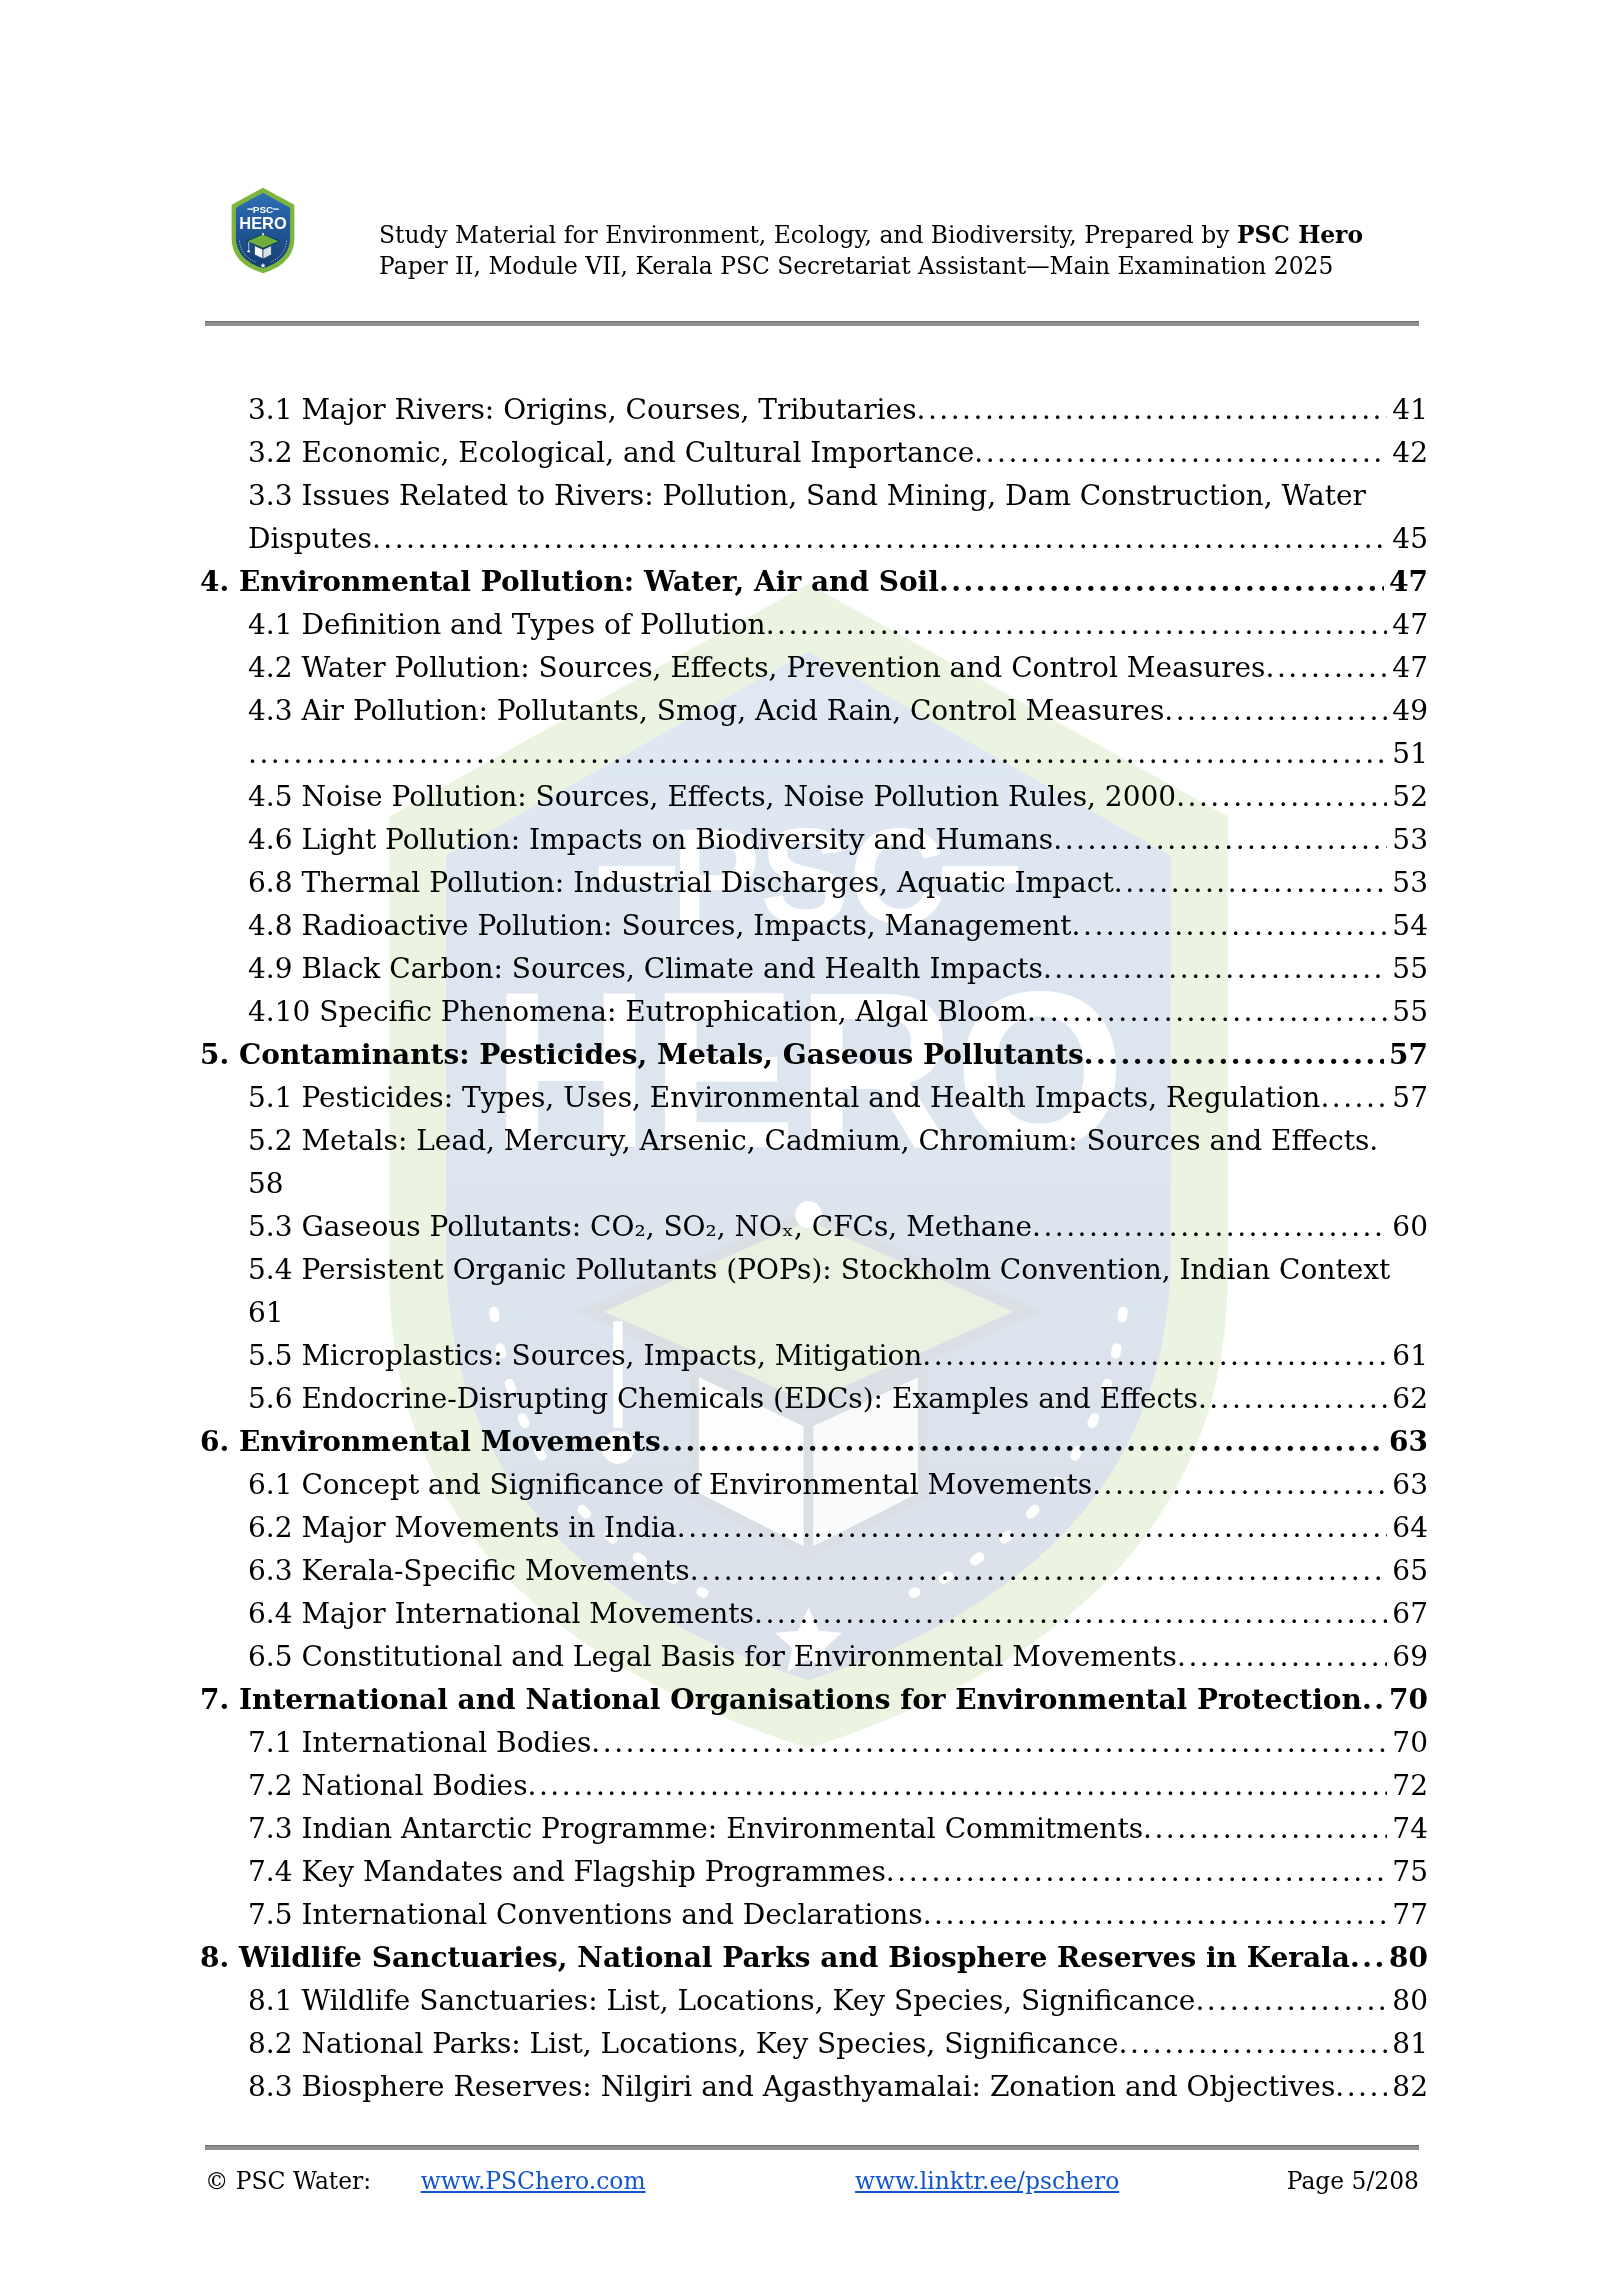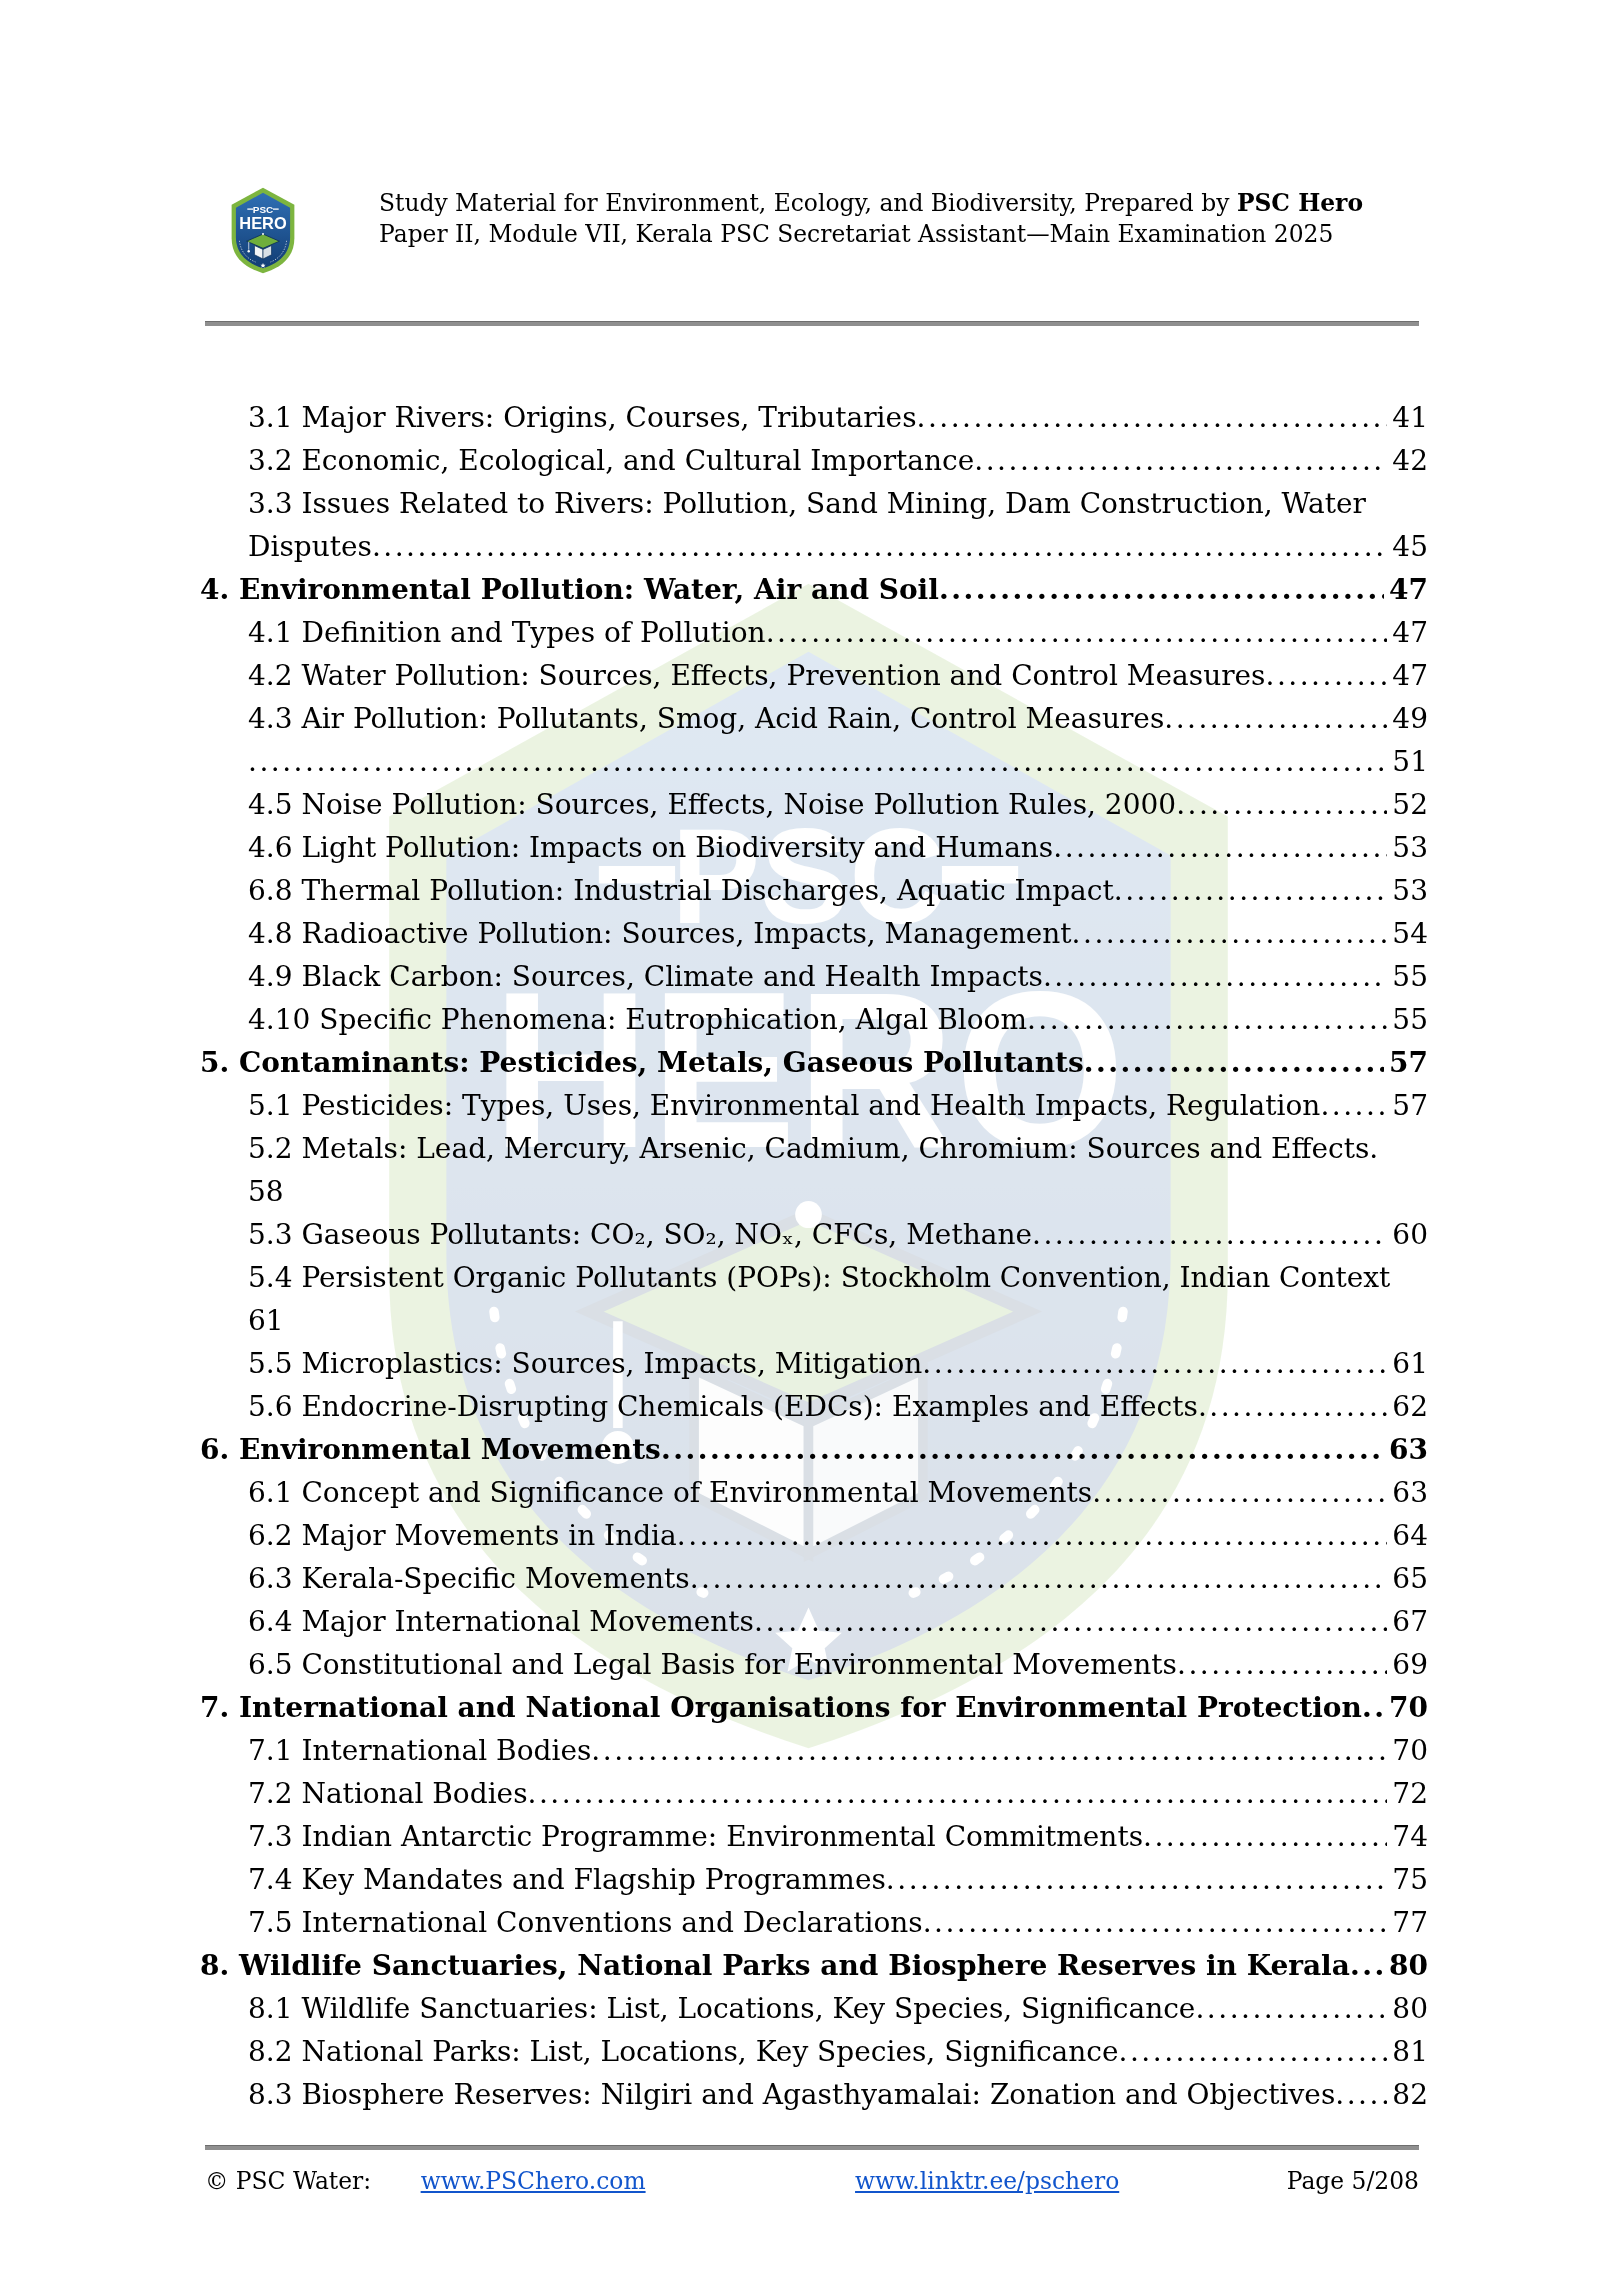"Study Material for Environment, Ecology," .htext { margin-top: 1px -> 33px }
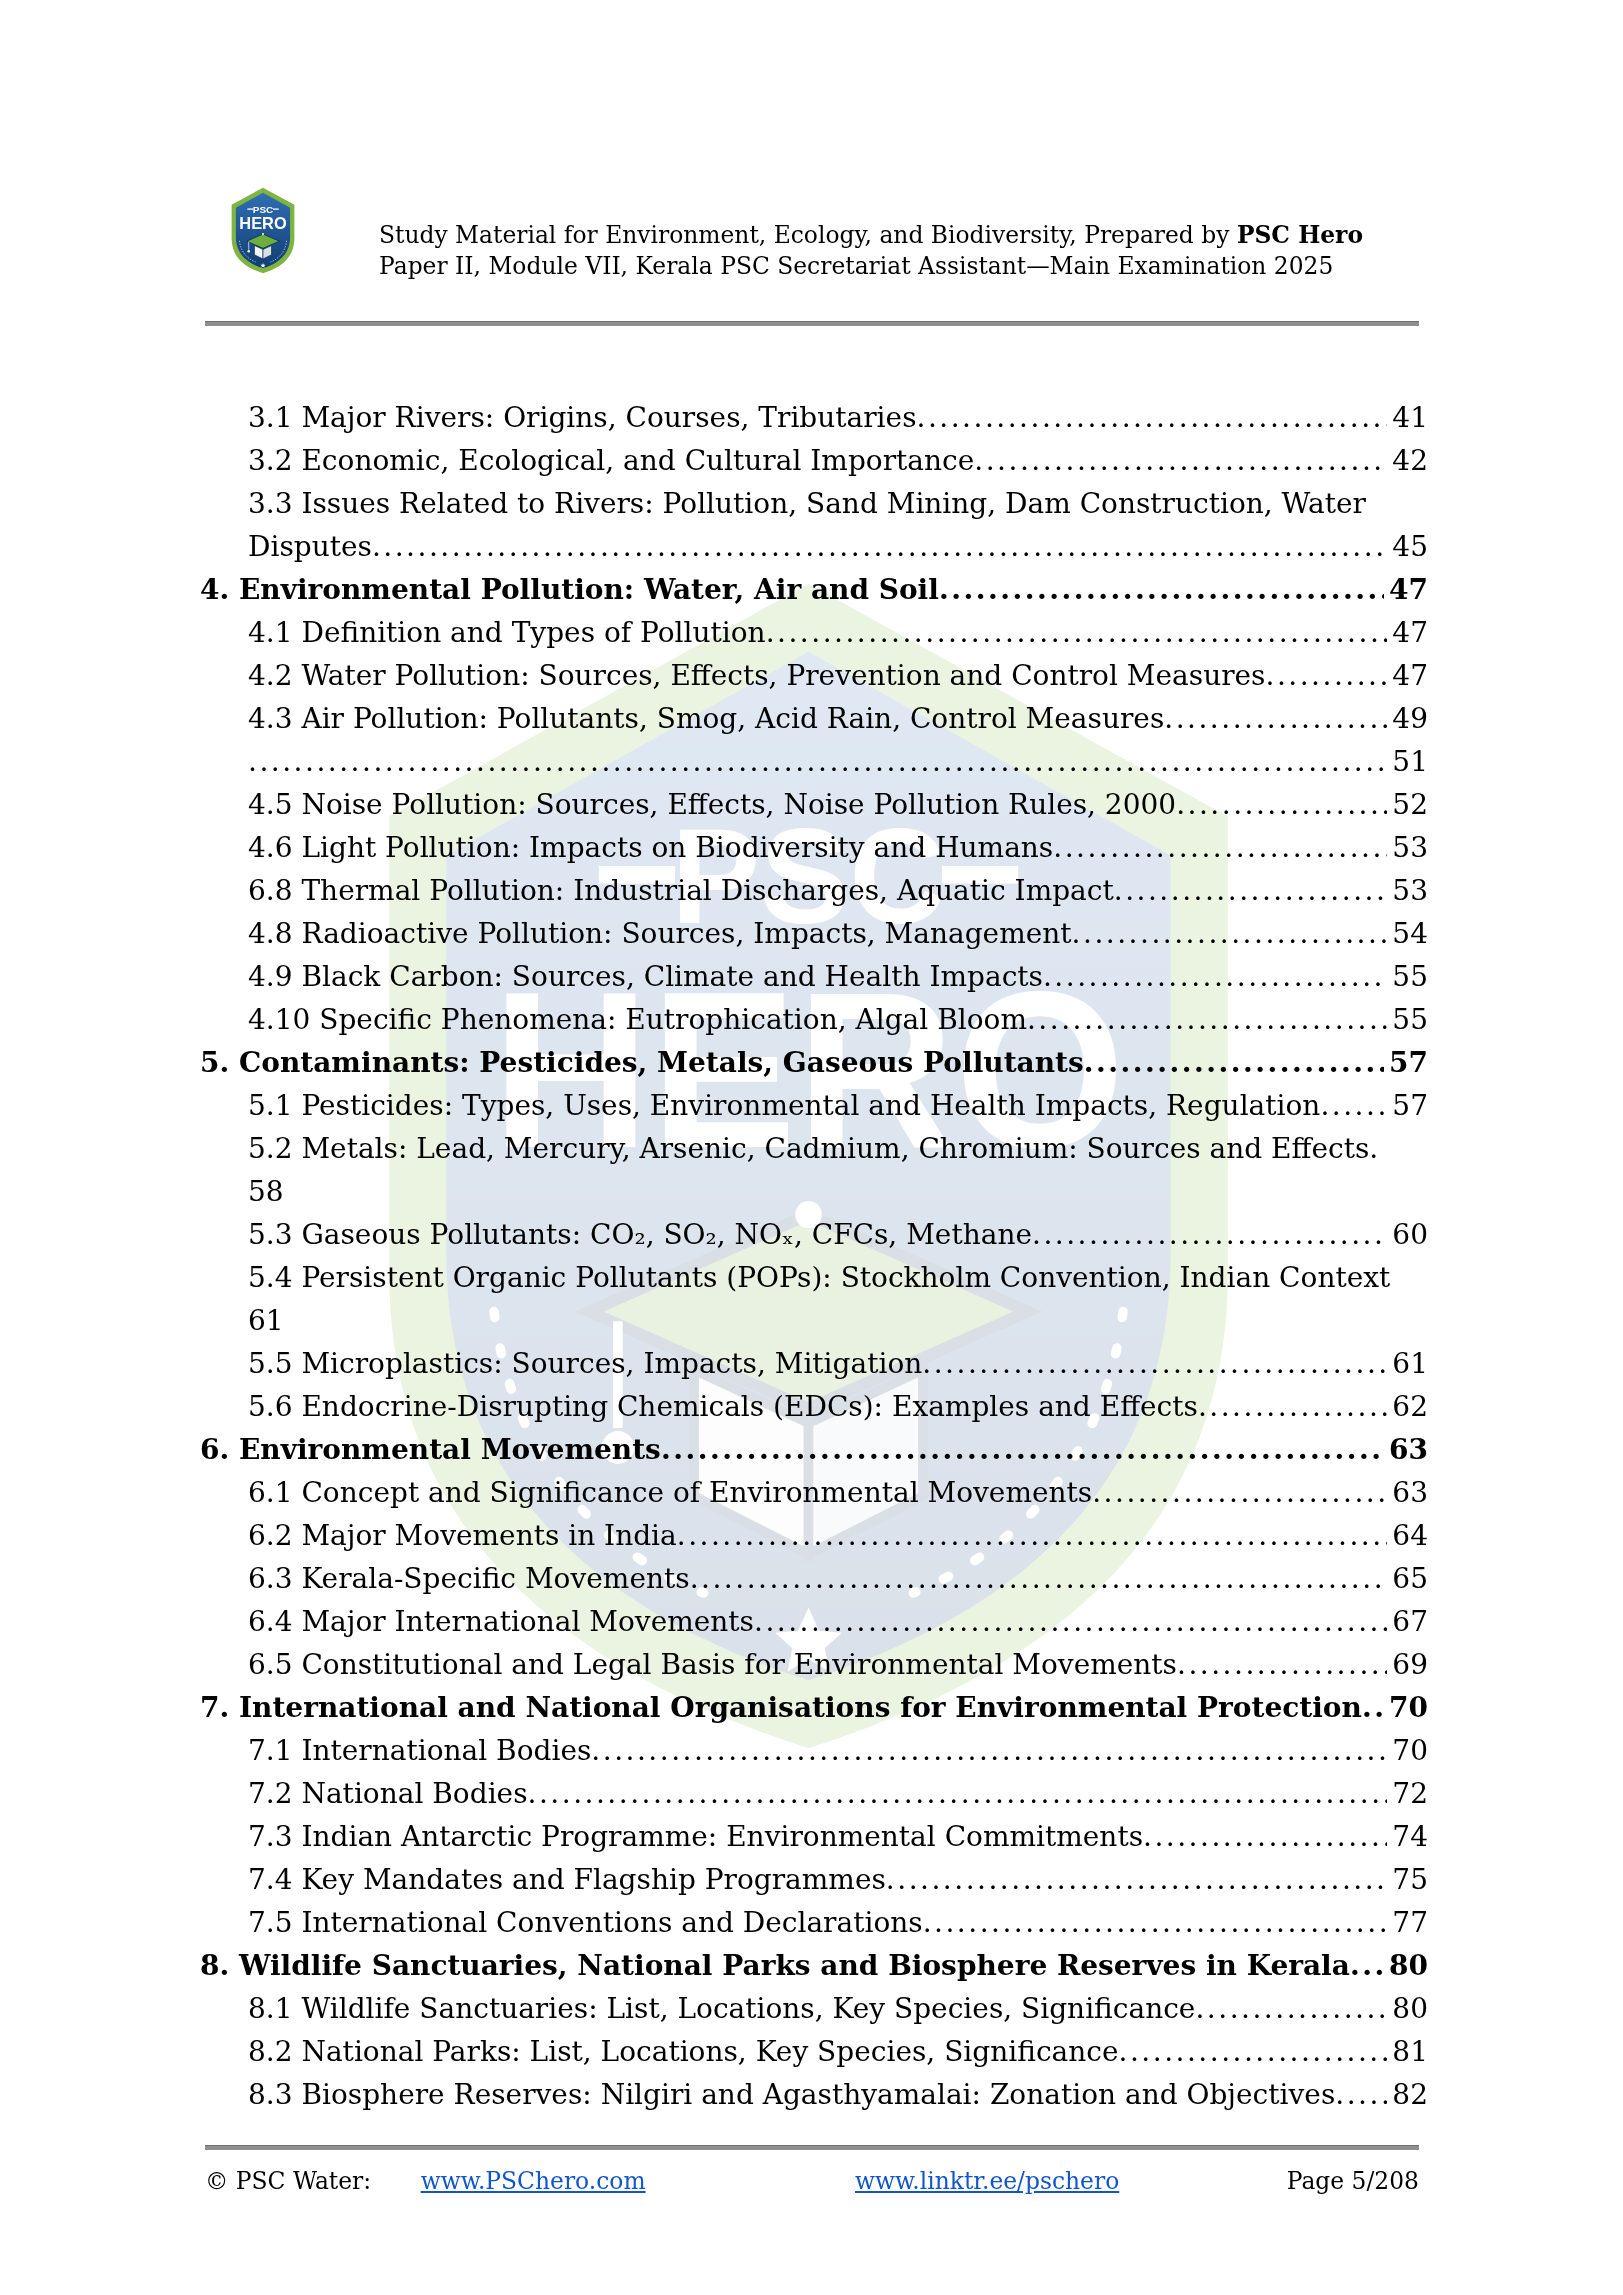"3.1 Major Rivers: Origins, Courses," .toc { top: 396px -> 388px }
